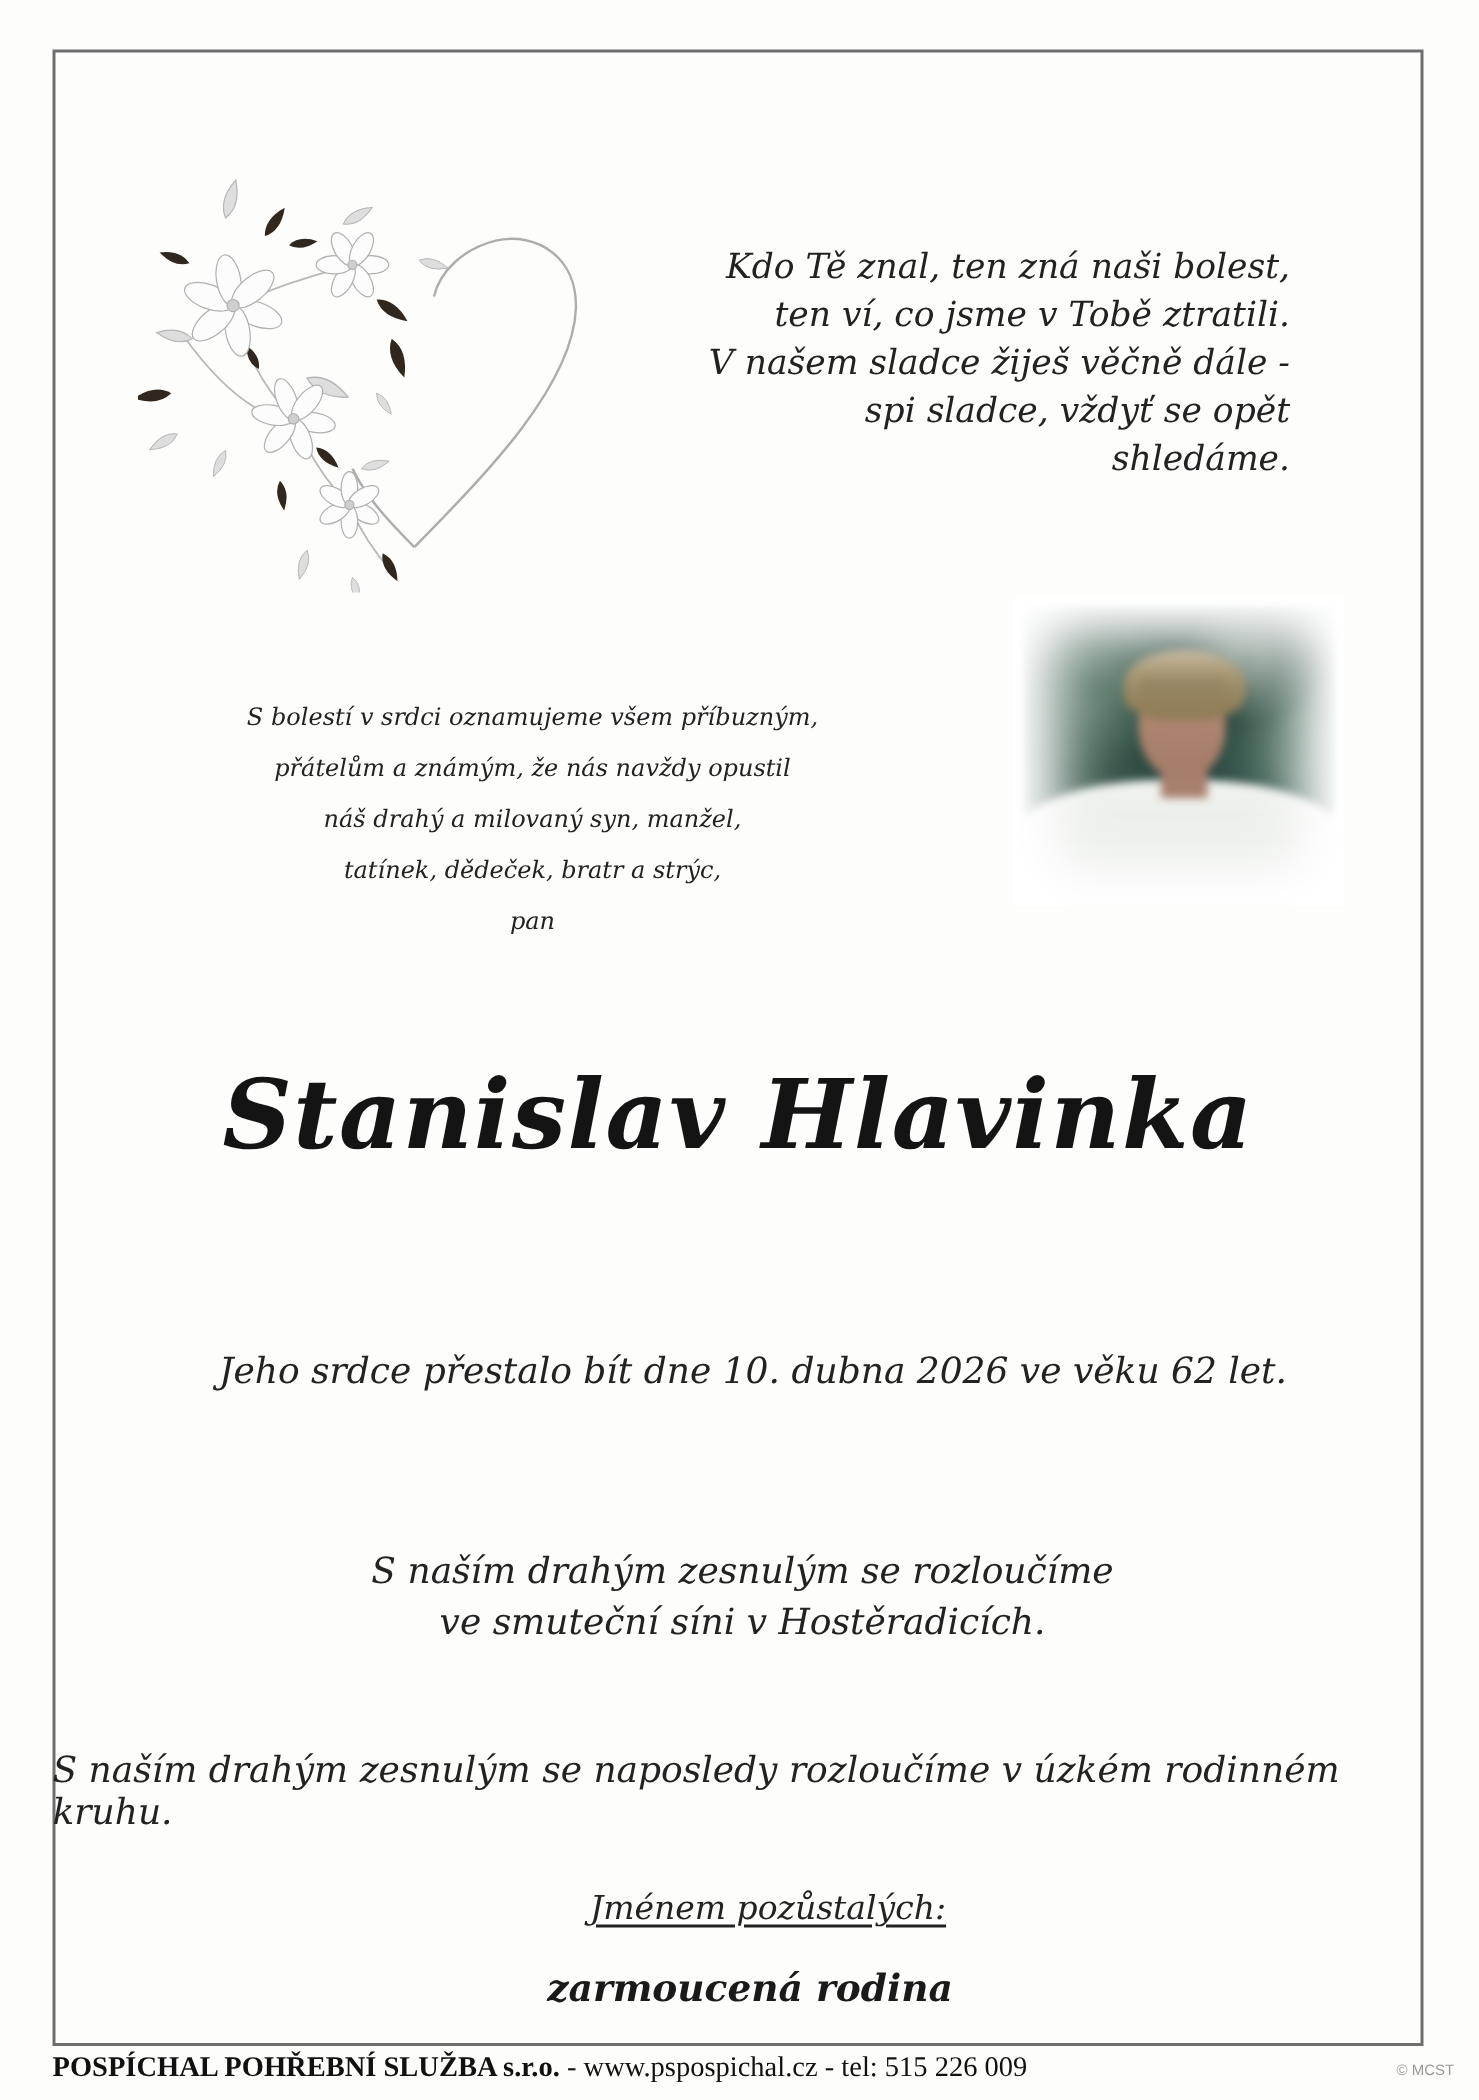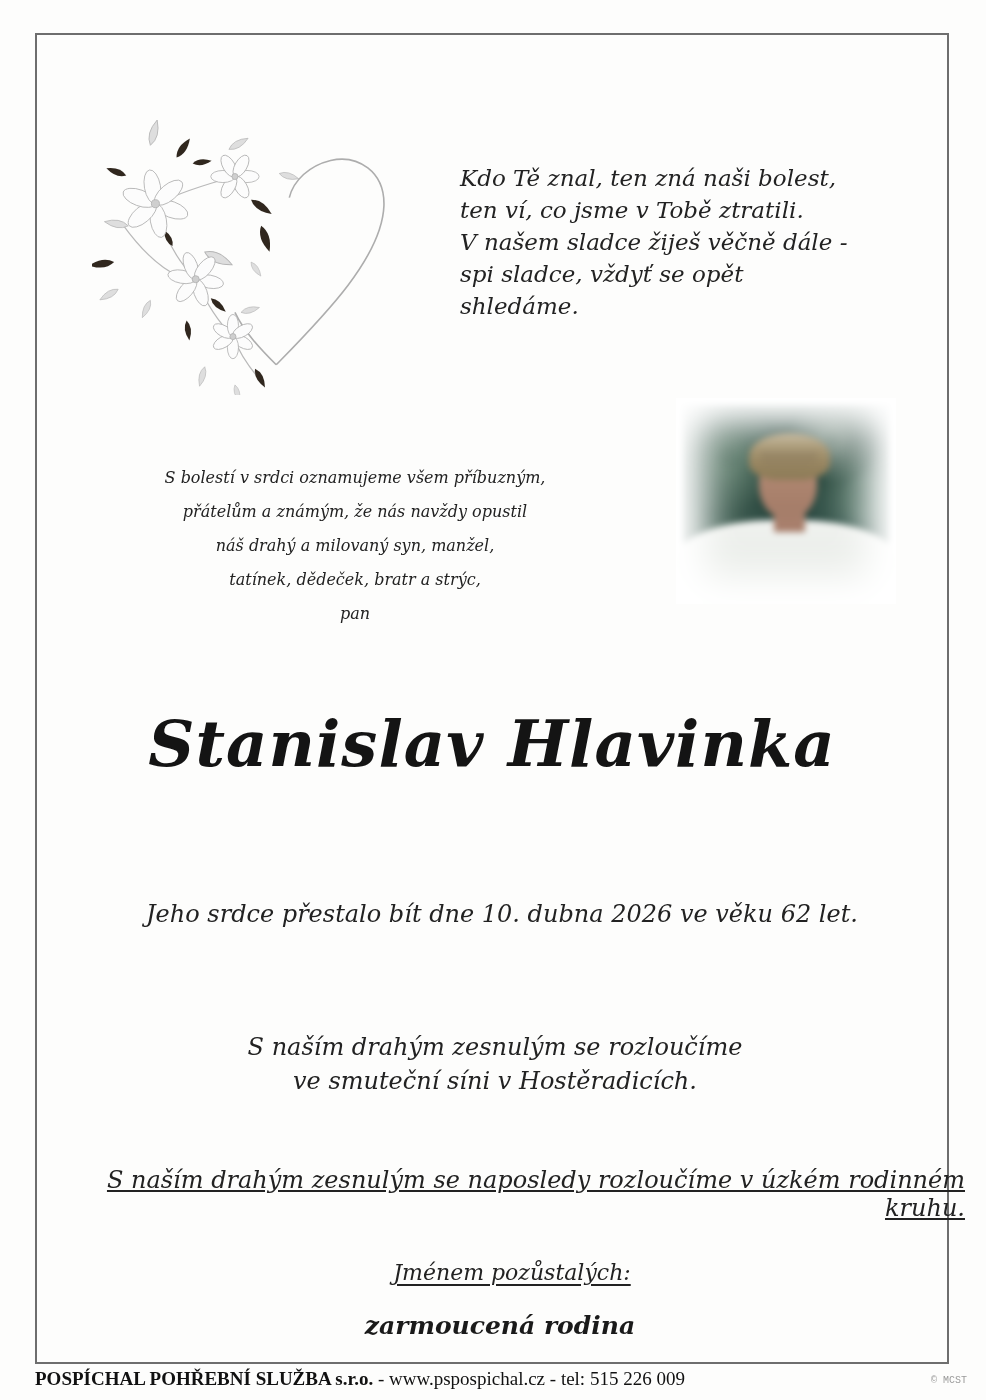"Kdo Tě znal, ten zná" .poem { text-align: left -> right }
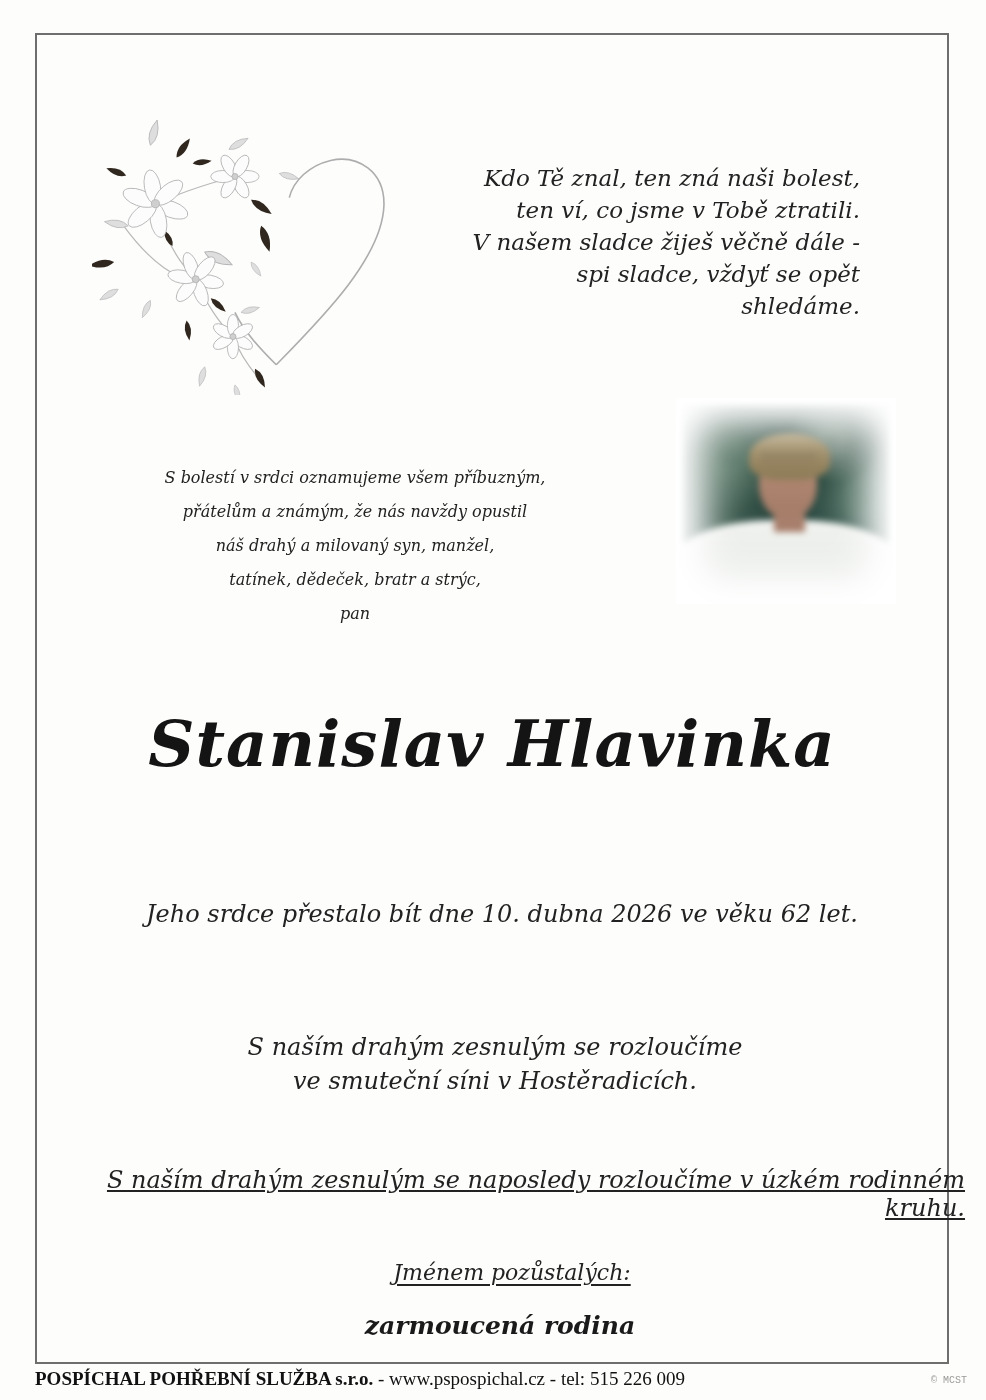"S naším drahým zesnulým se naposledy" .private-line { text-align: right -> left; text-decoration: underline -> none }
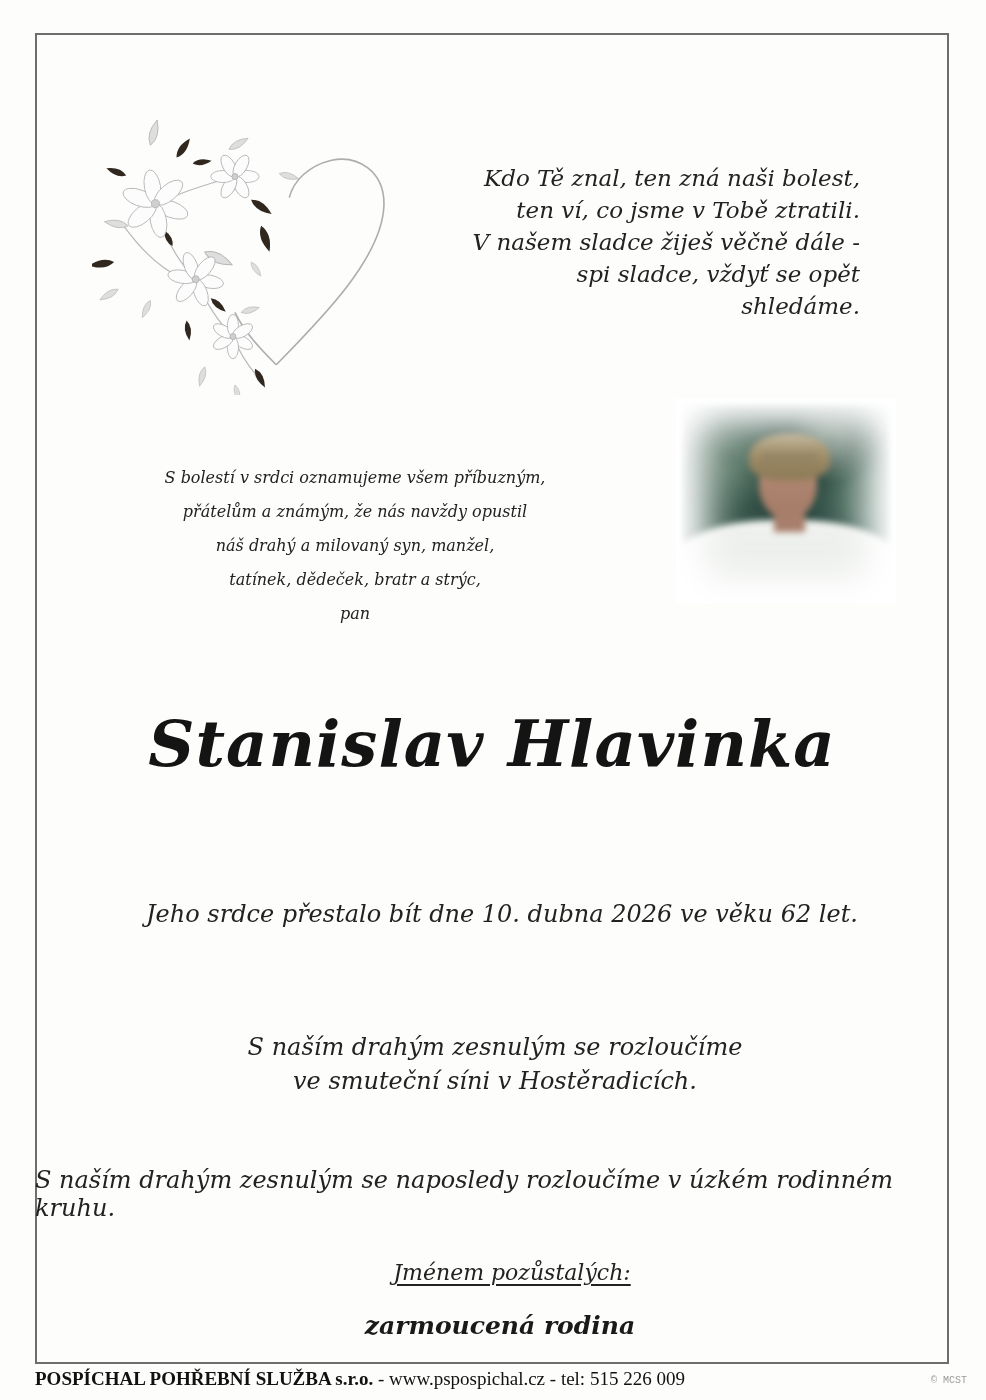"© MCST" .watermark { font-family: Liberation Mono, monospace -> Liberation Sans, sans-serif }
